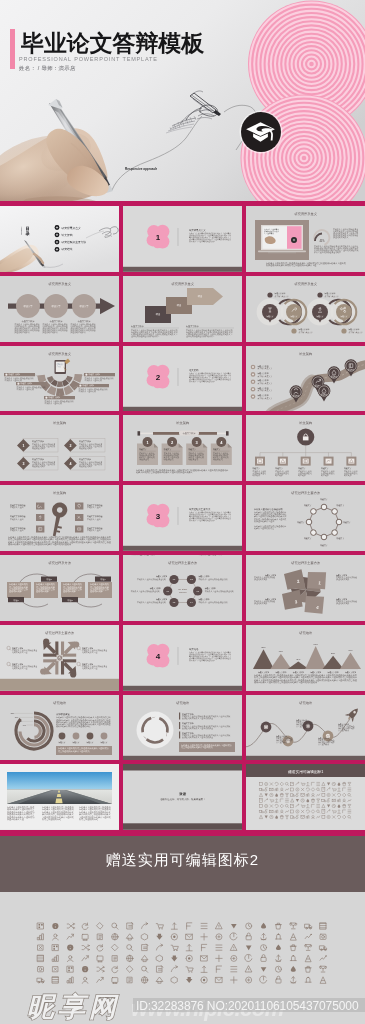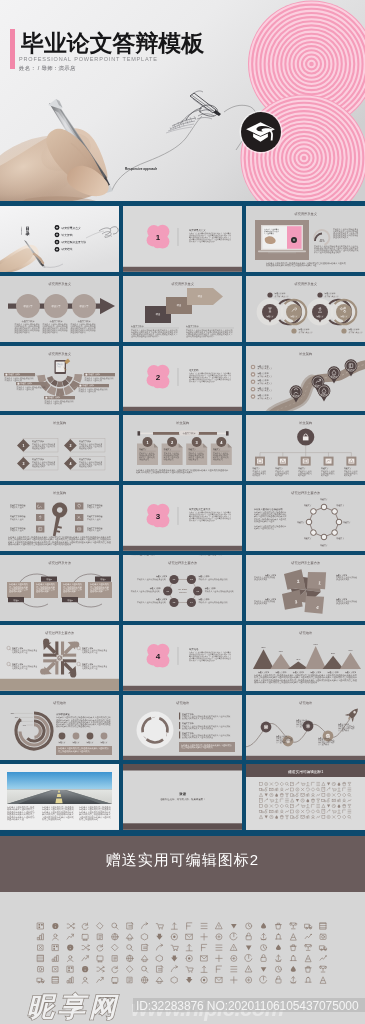"毕业论文答辩模板" #page { background: #0c4a6e -> #be185d }
